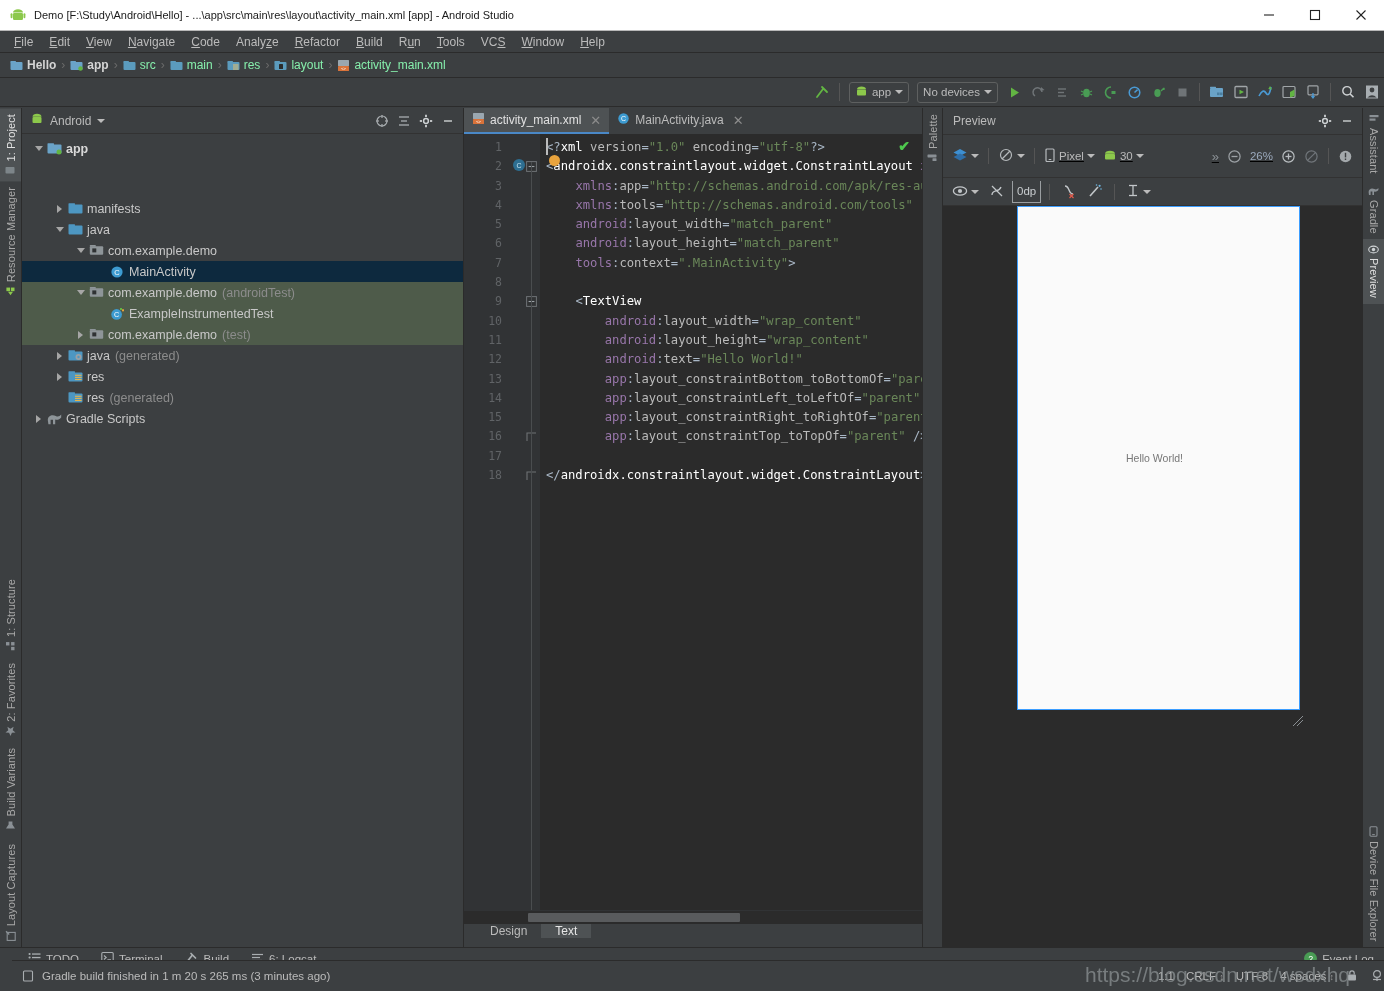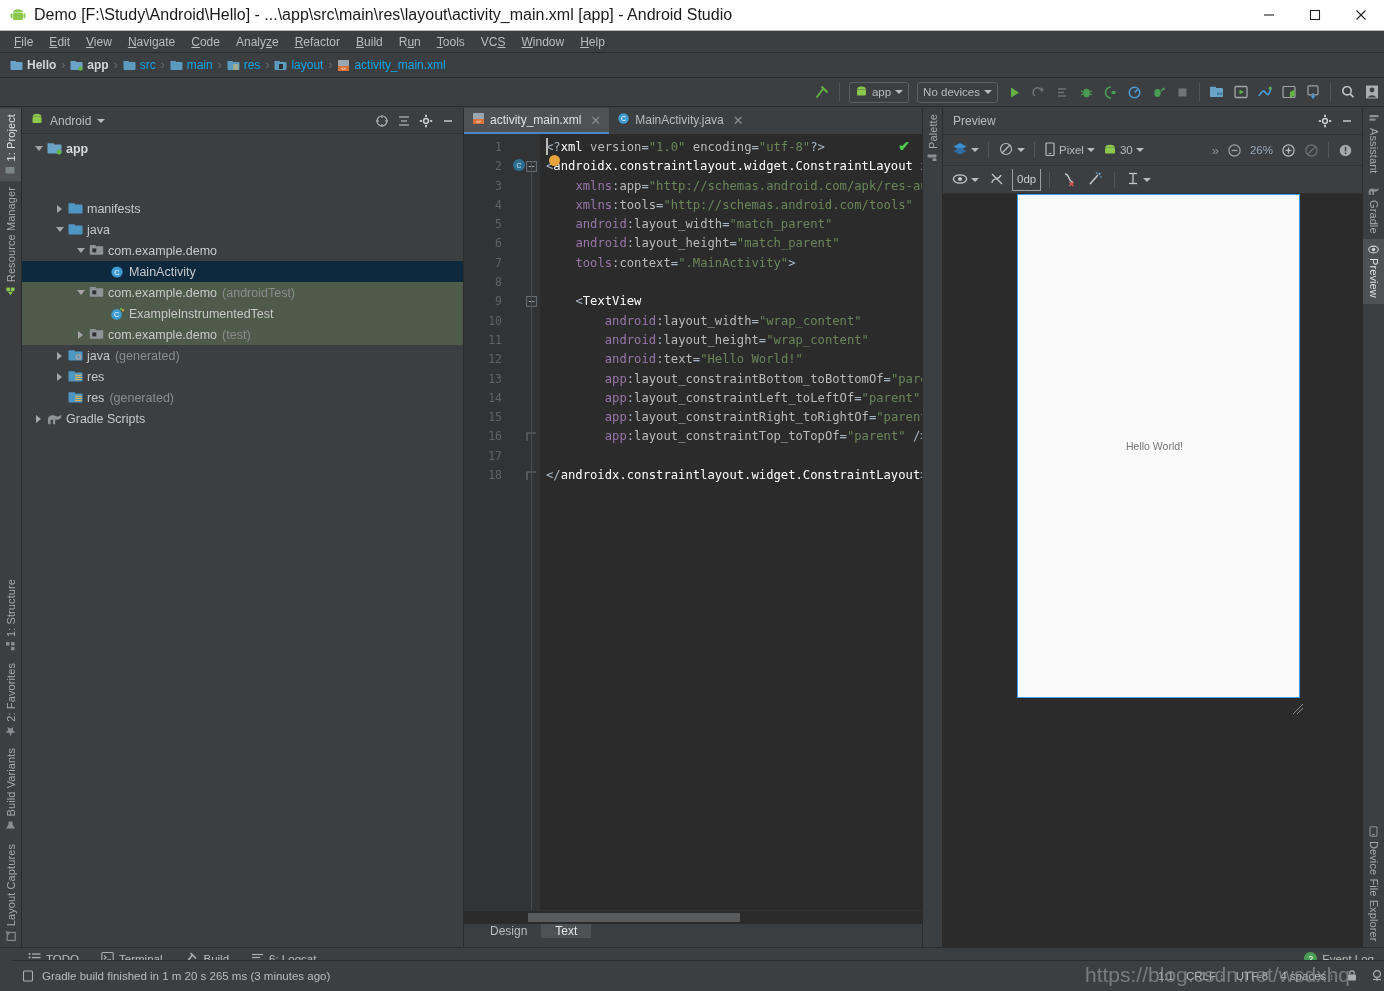"Demo [F:\Study\Android\Hello] -" #titlebar .tb-title { font-size: 16px -> 11px }
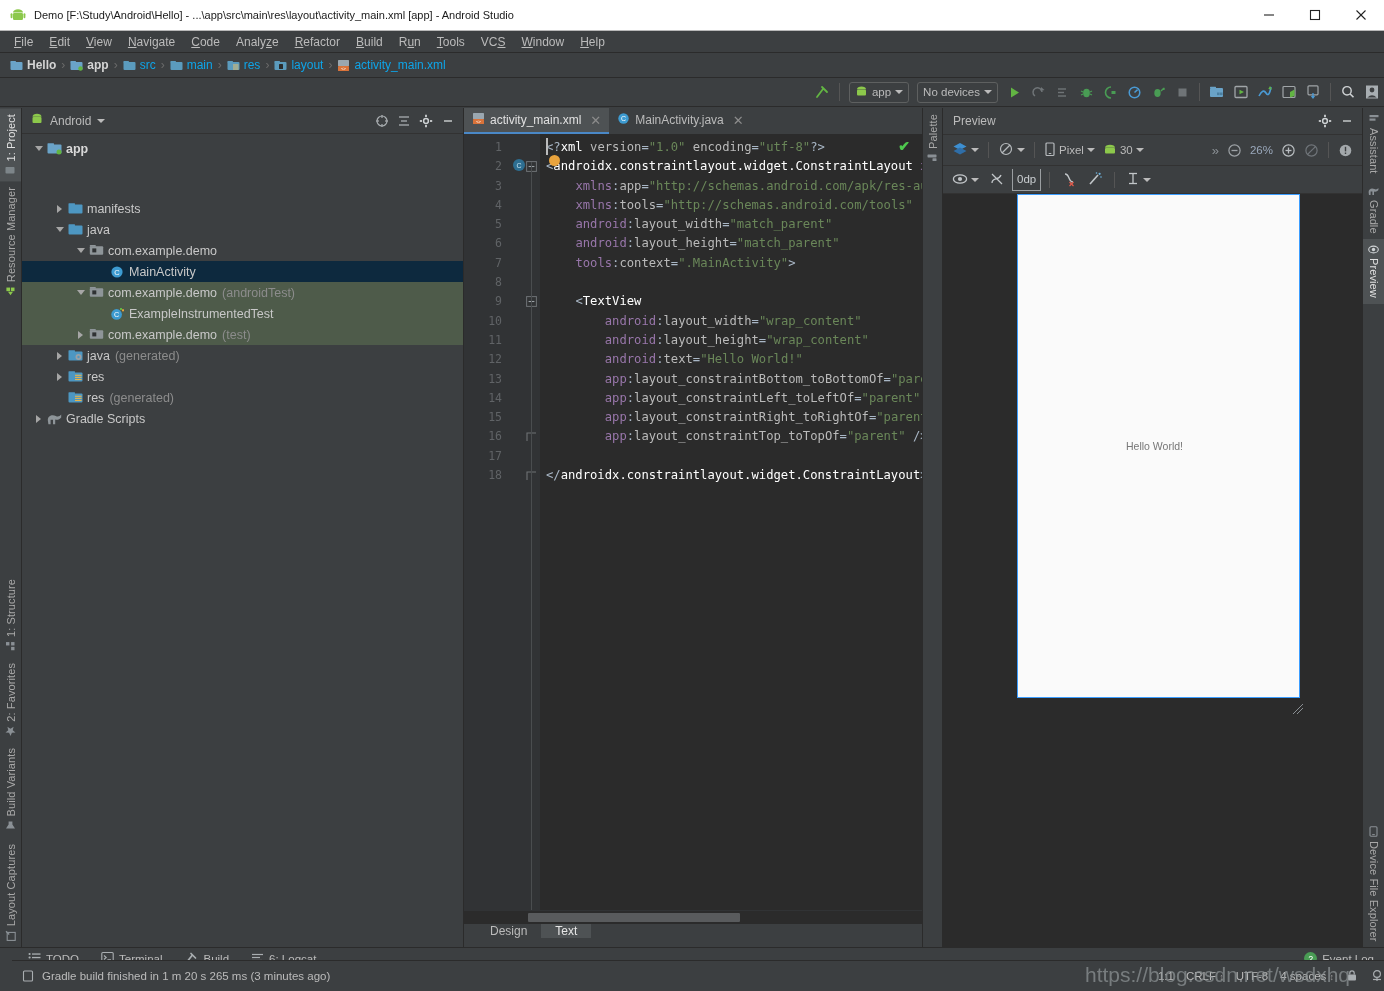"src" .crumb { color: #0ea5e9 -> #86efac }
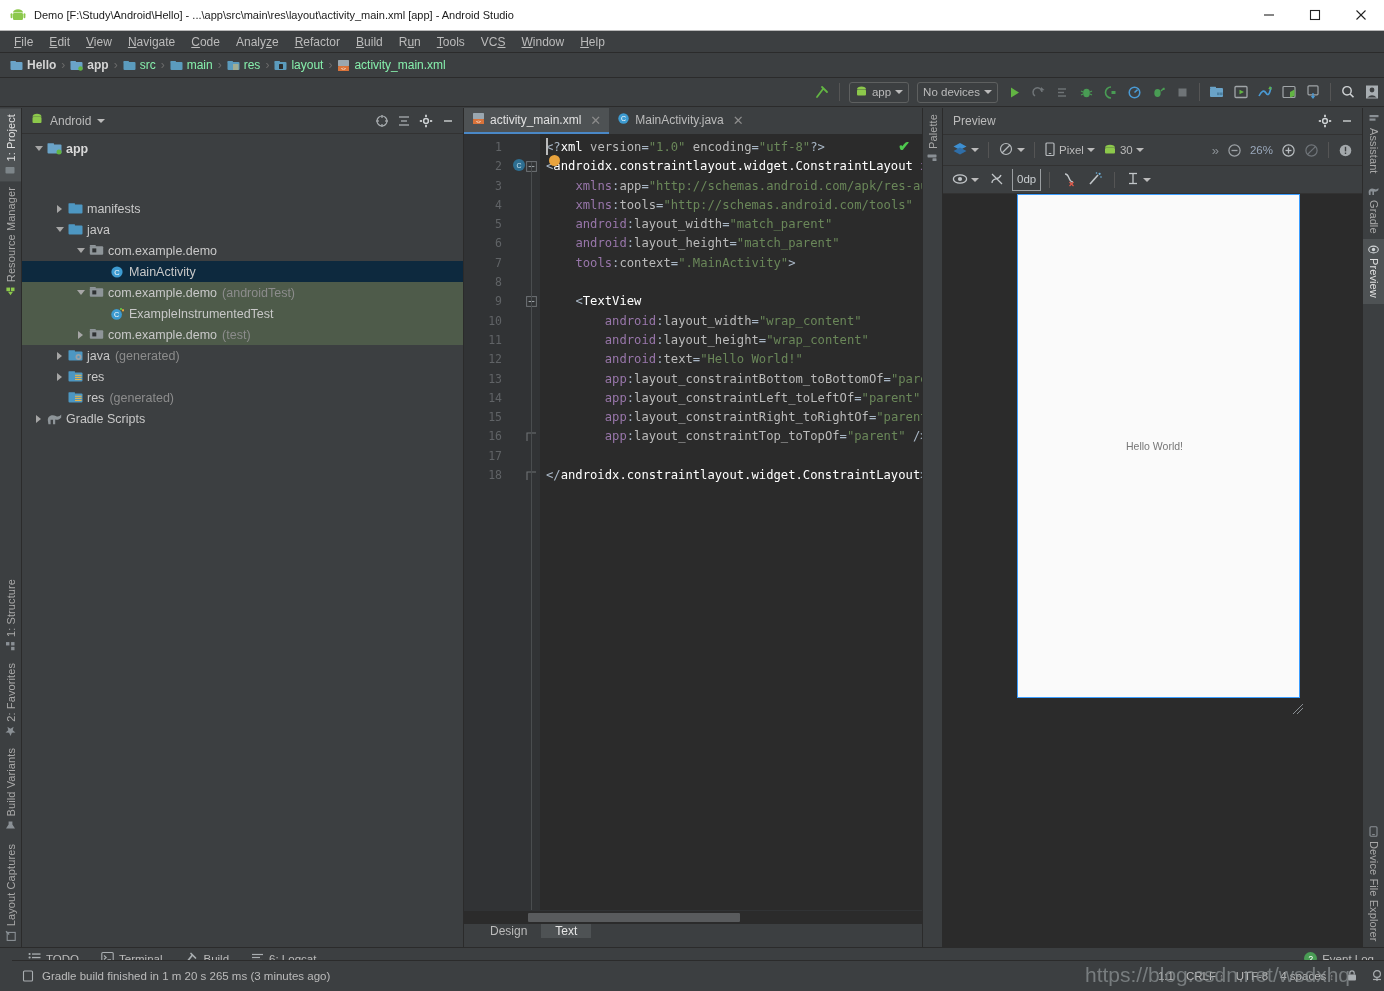"Pixel" #pv-toolbar1 { height: 32px -> 44px; text-decoration: none -> underline }
